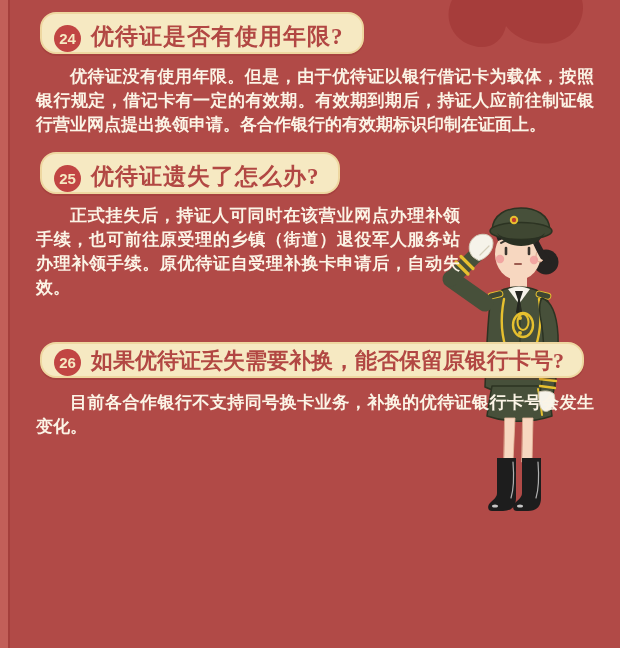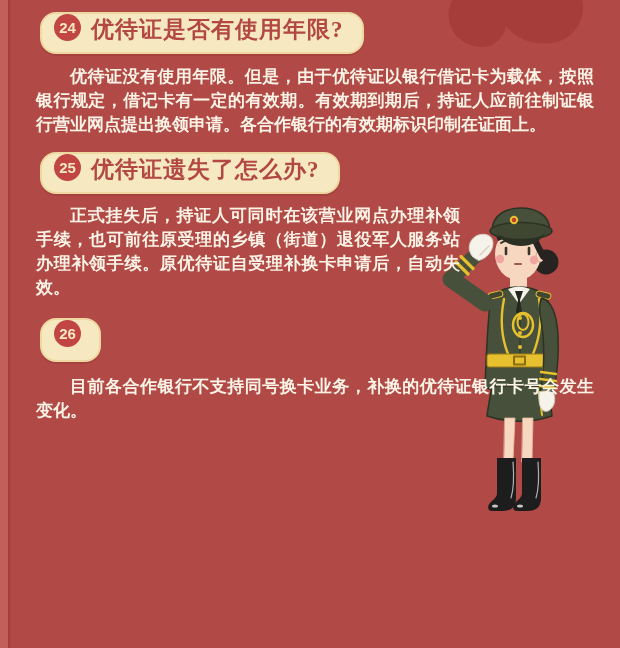"24" .q-box { align-items: flex-start -> flex-end }
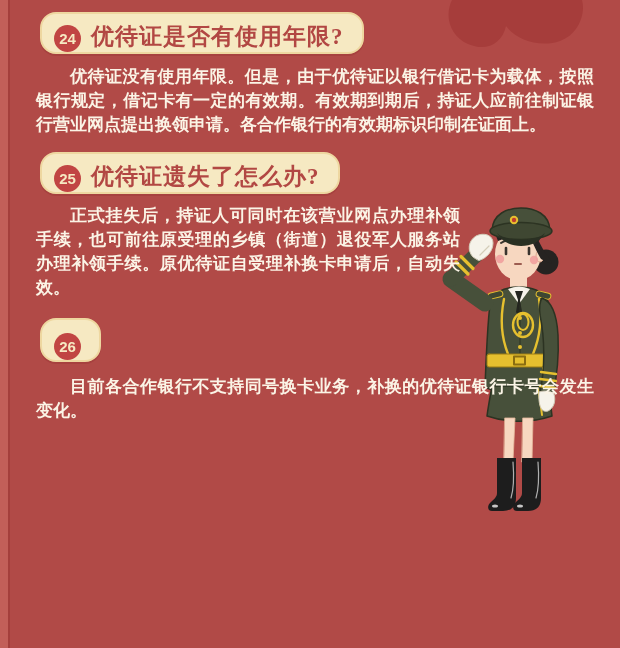"26" #q26-box { height: 44px -> 36px; margin: 18px 0 0 40px -> 42px 0 0 40px }
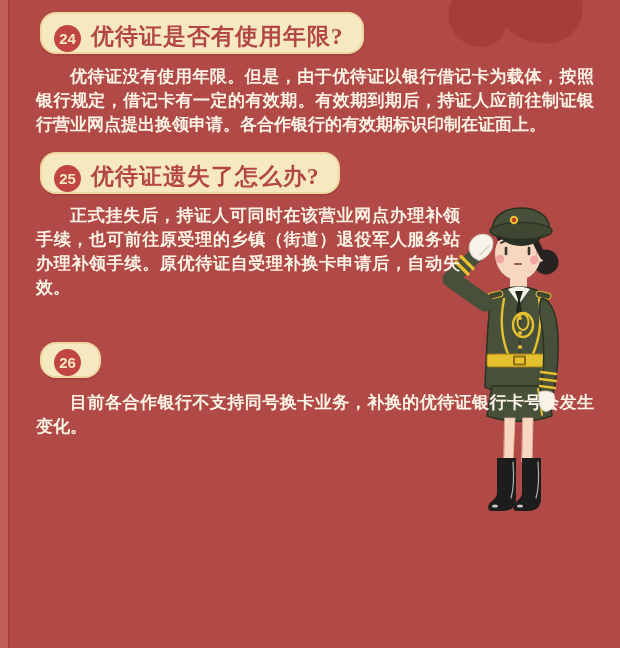"如果优待证丢失需要补换，能否保留原银行卡号?" span.q-title { html: none -> <span>如果优待证丢失需要补换，能否保留原银行卡号?</span> }
